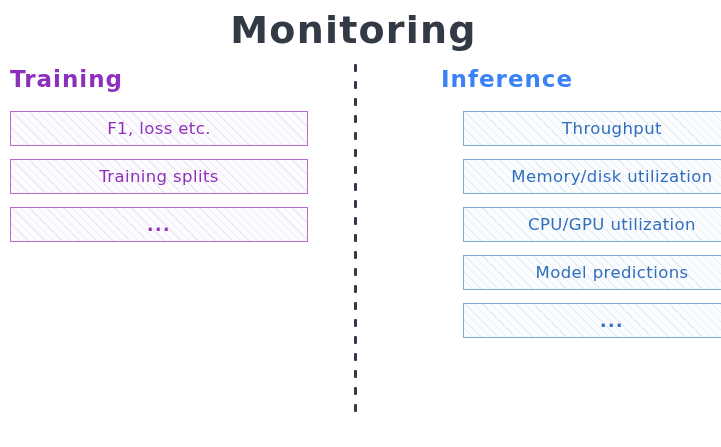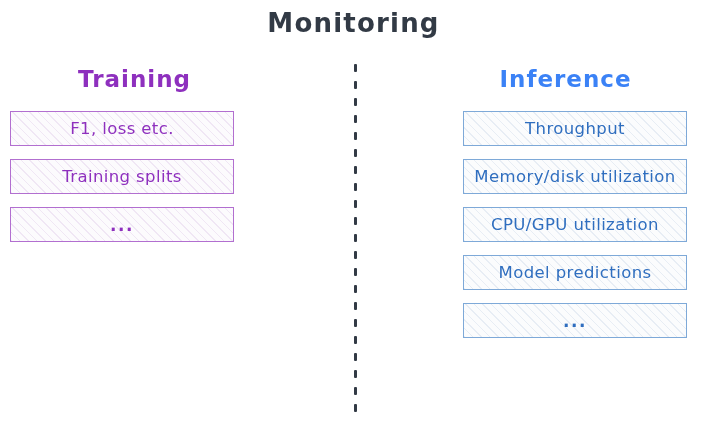"Monitoring" .diagram-title { font-size: 26px -> 38px }
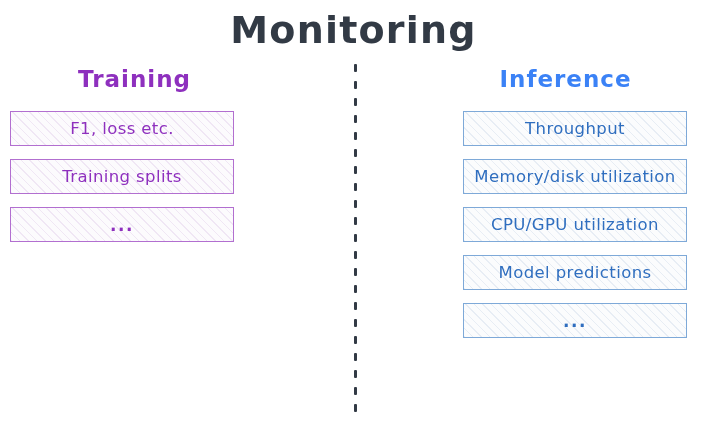"Training" .column-header { text-align: center -> none }
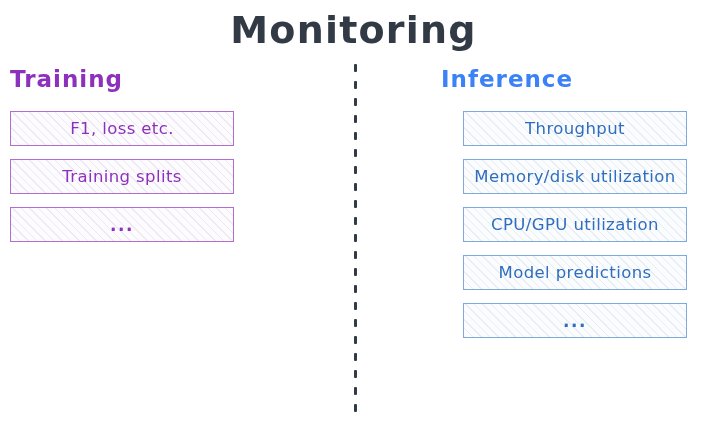"F1, loss etc." .metric-box { width: 224px -> 298px }
